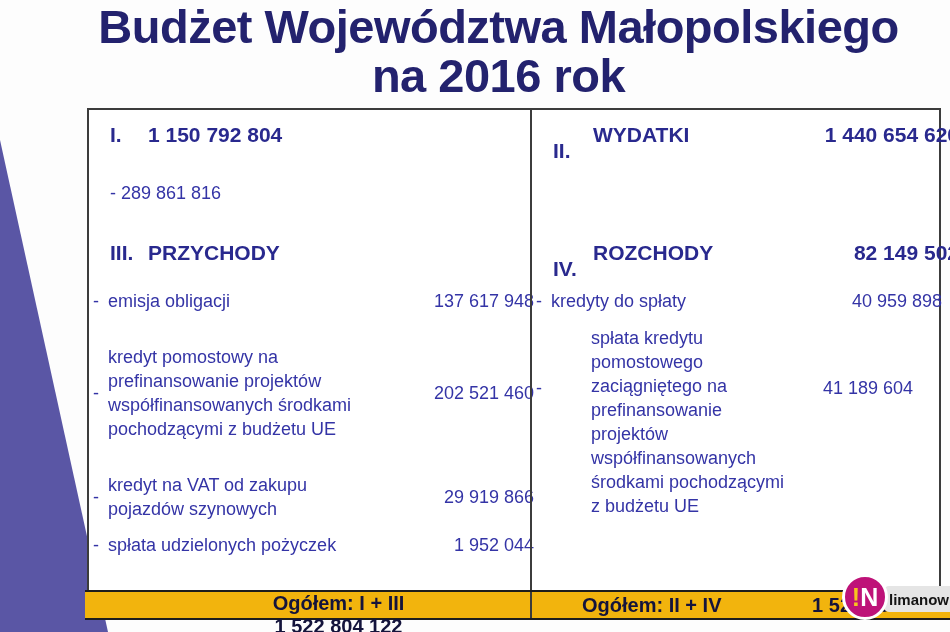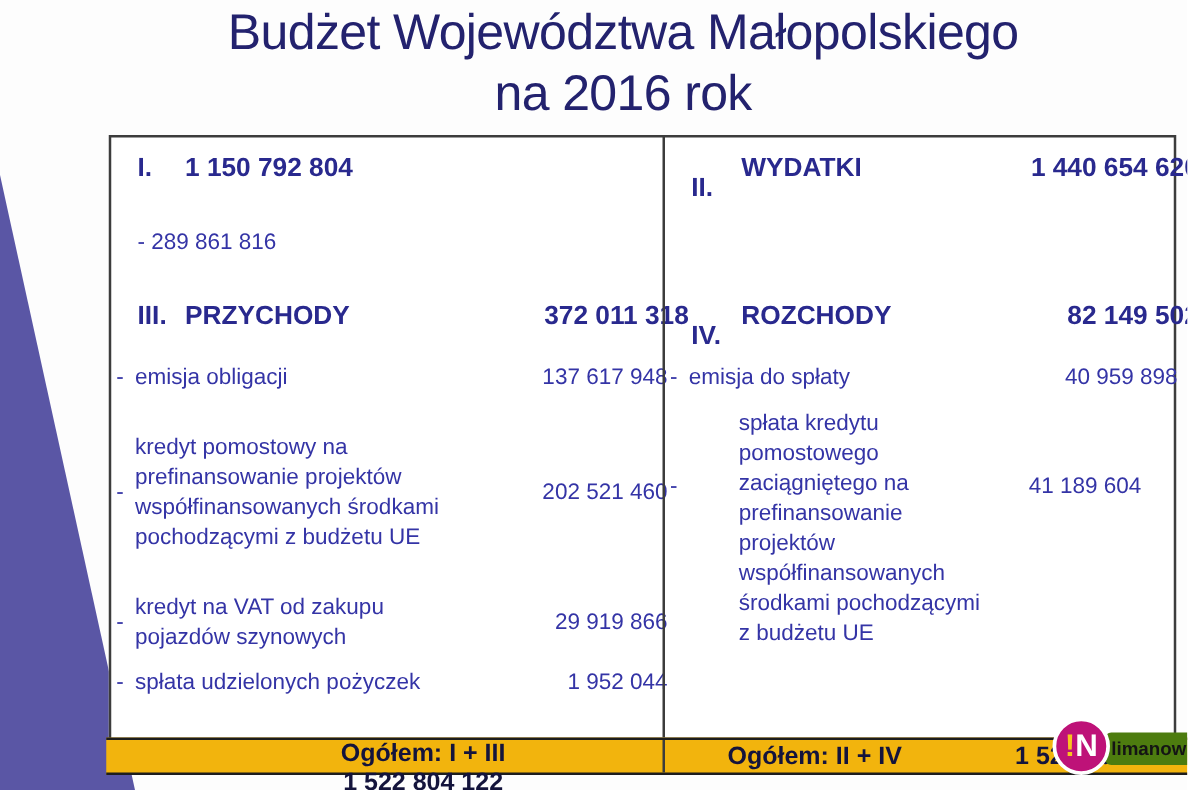"Budżet Województwa Małopolskiego" .title { font-size: 40px -> 47px; font-weight: normal -> bold }
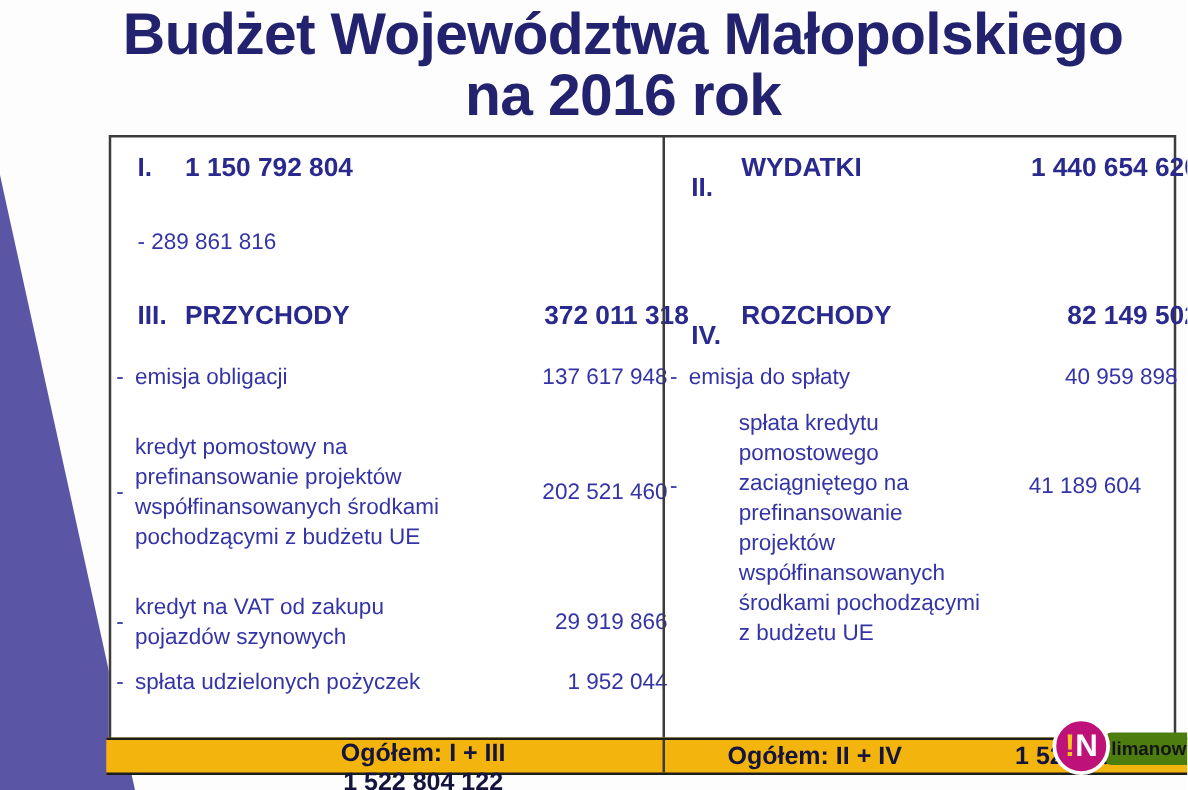"372 011 318" span.val { html: <span>372 011 318</span> -> none }
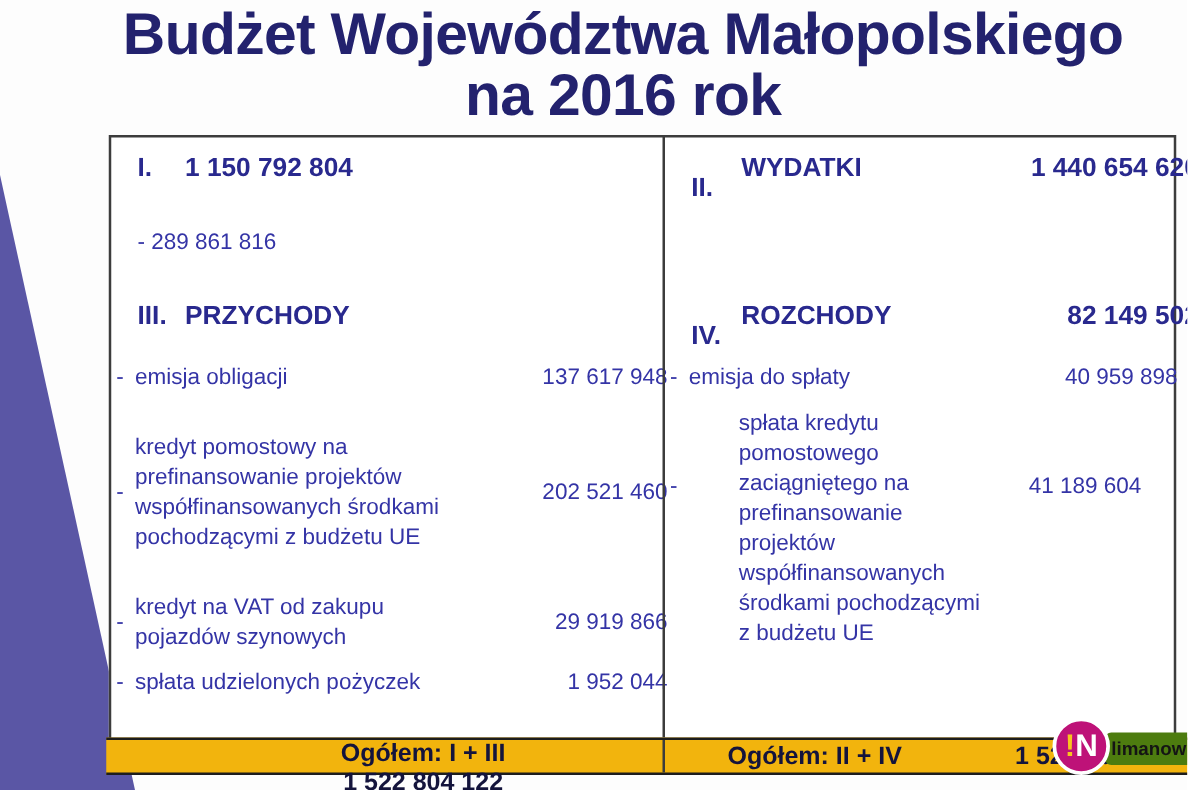"emisja do spłaty" span.lbl { text: emisja -> kredyty }
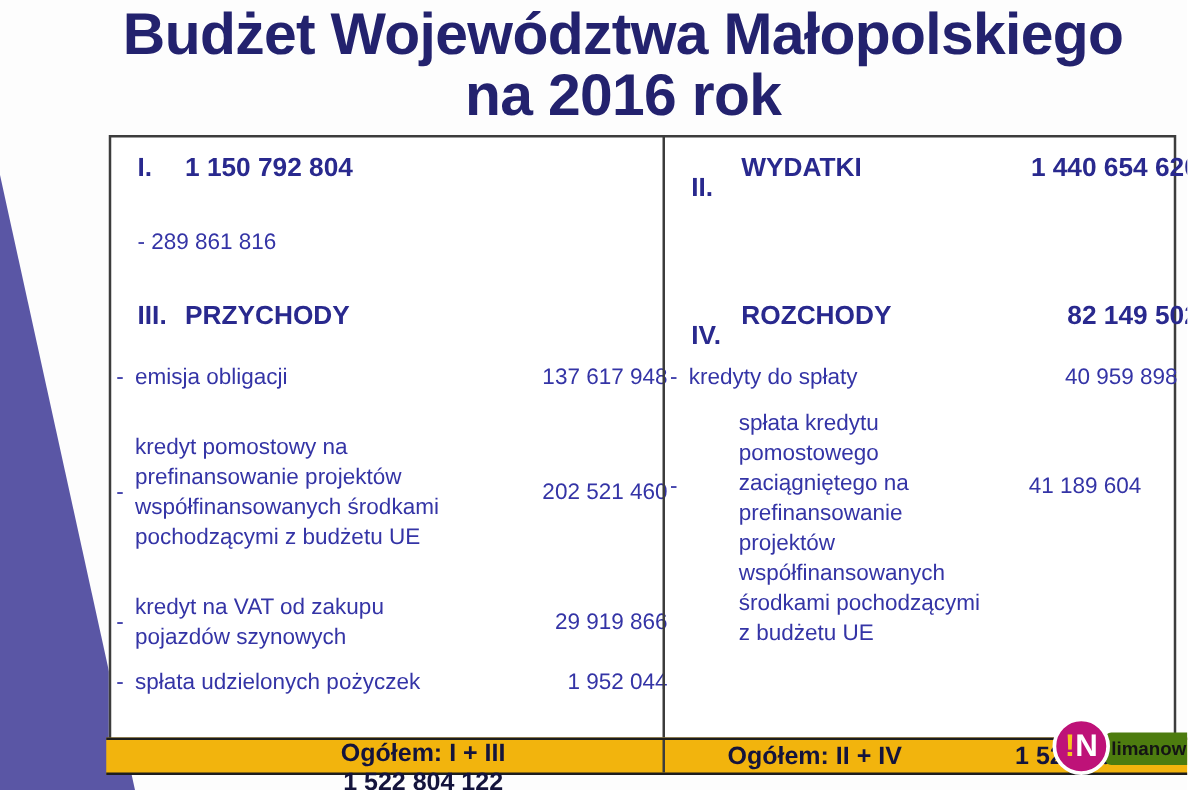"limanow" .logo-text-bg { background: #4d7c0f -> #e5e5e5 }
